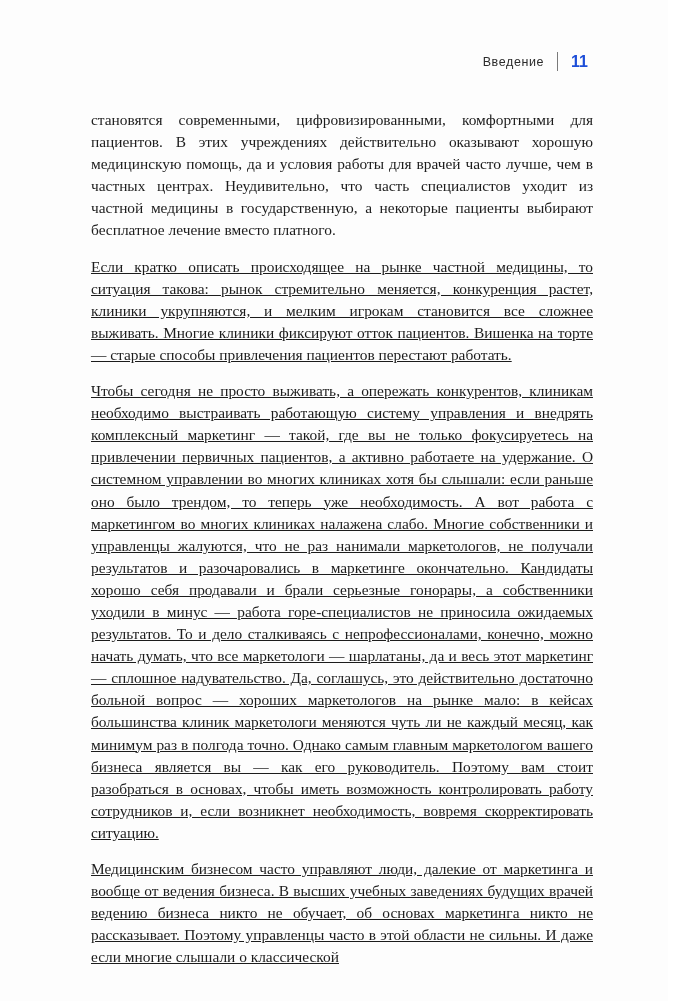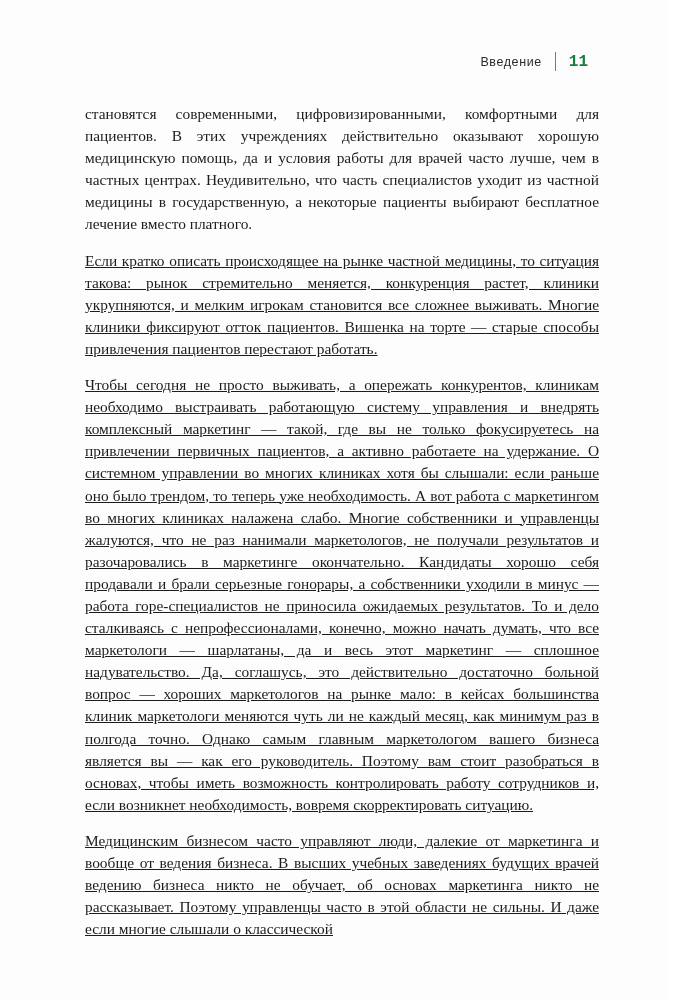"11" .running-head .folio { color: #15803d -> #1d4ed8; font-family: Liberation Mono, monospace -> none }
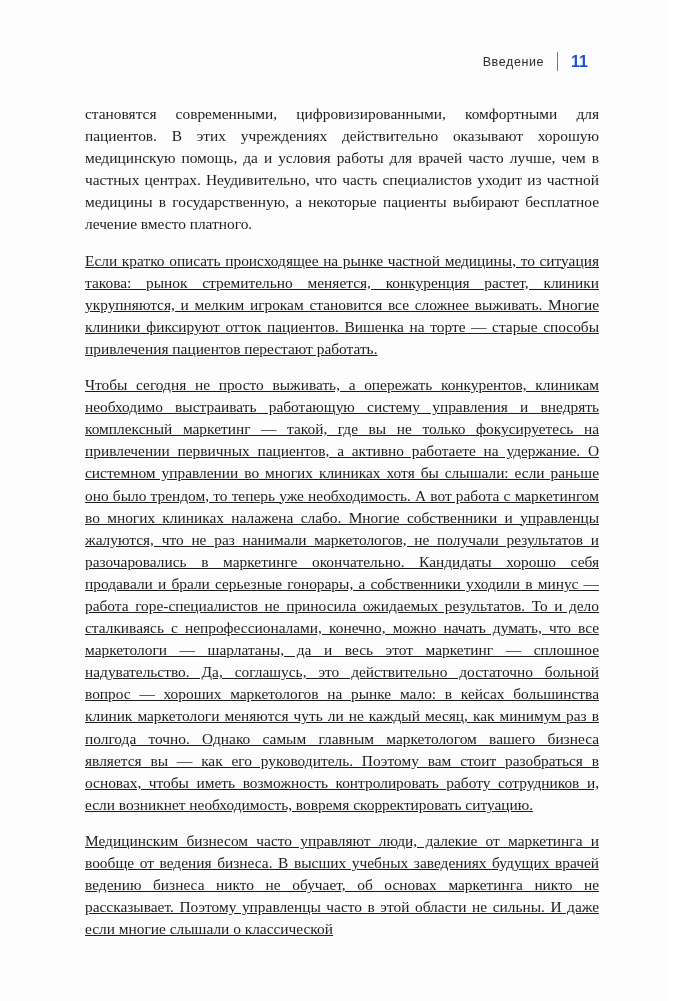"становятся современными," .body-text p { margin: 3px -> 9px }
